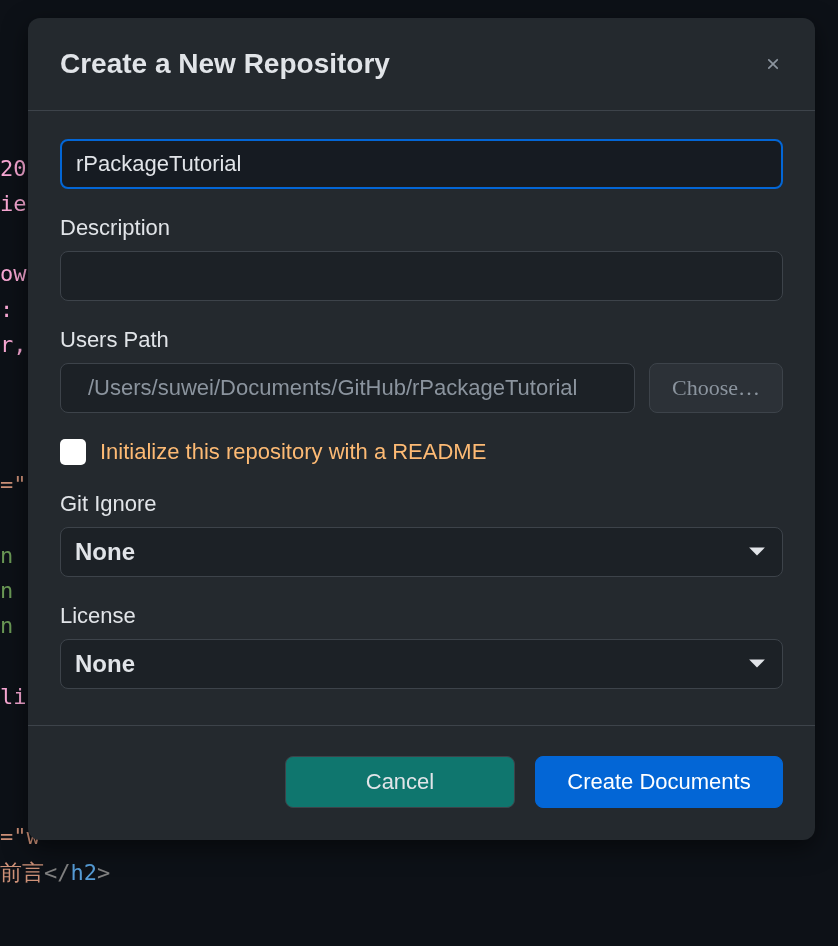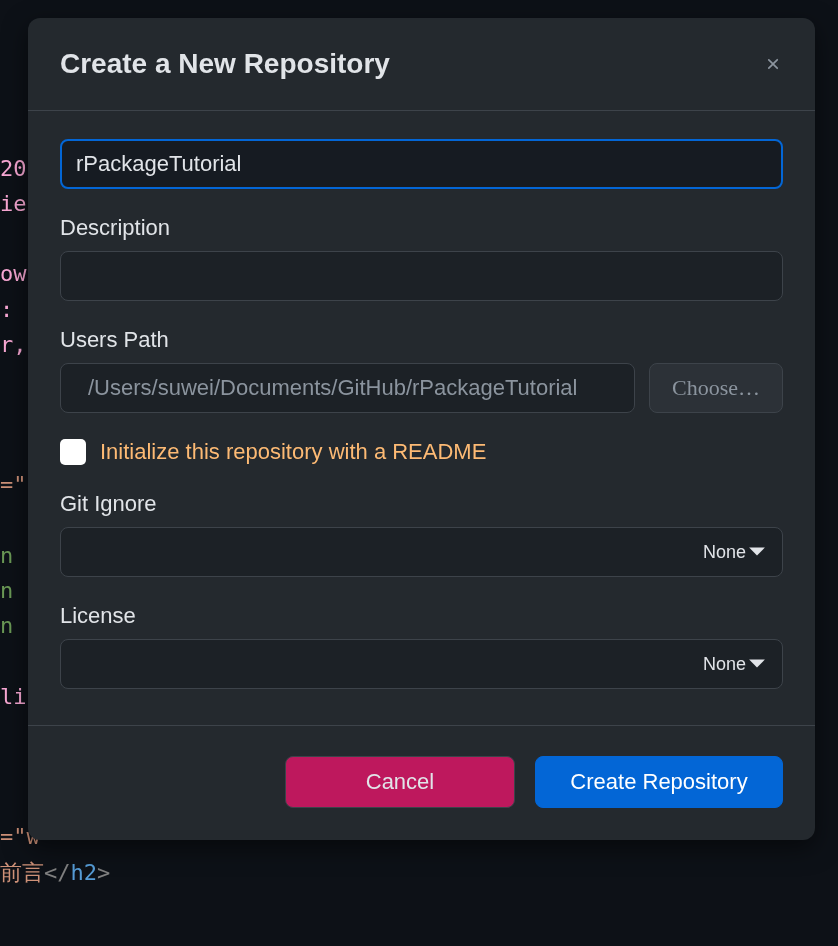"None" .form-select { font-size: 18px -> 24px; font-weight: none -> bold; justify-content: flex-end -> space-between }
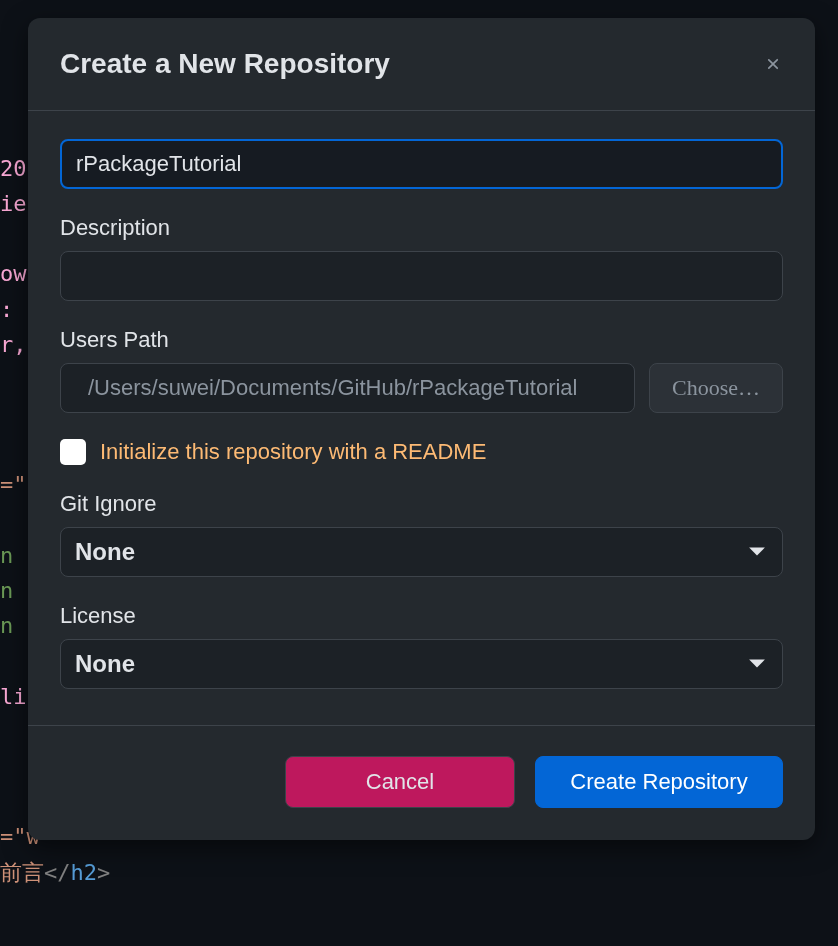"Cancel" .btn-cancel { background: #be185d -> #0f766e }
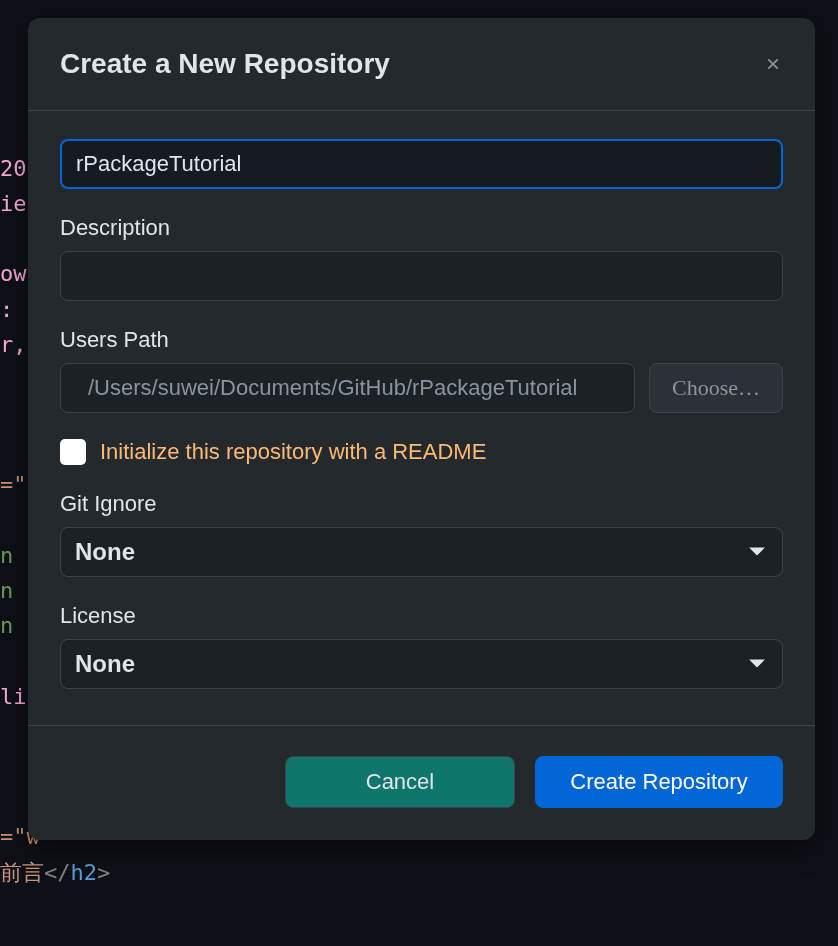"Create Repository" button.btn { text: Repository -> Documents }
